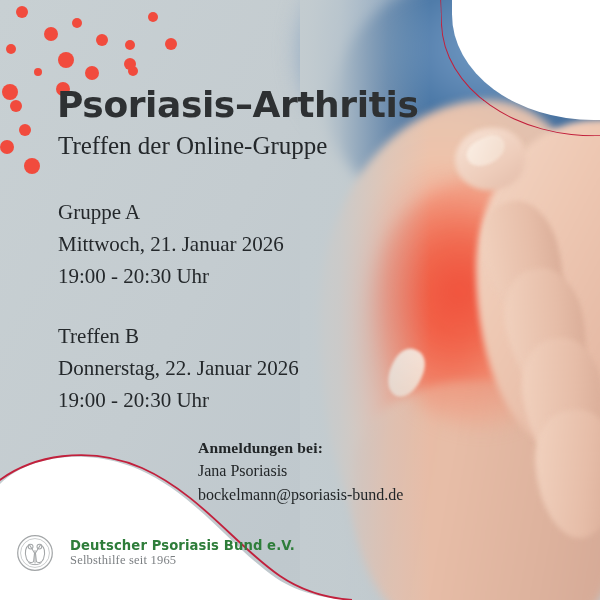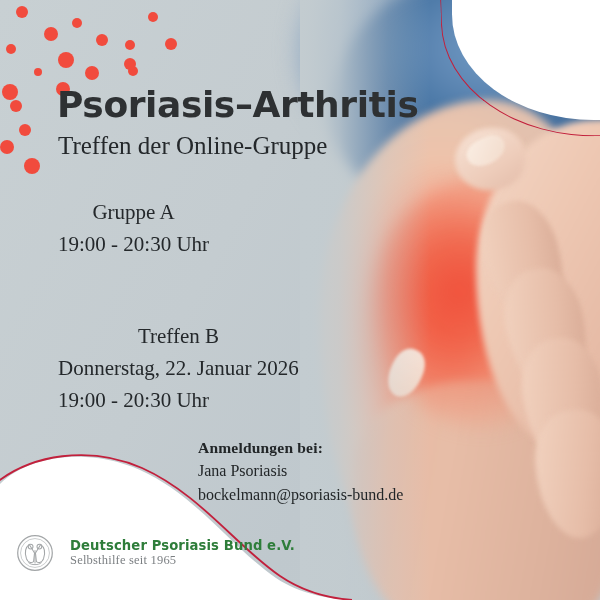"Gruppe A" .group .g-name { text-align: center -> none }
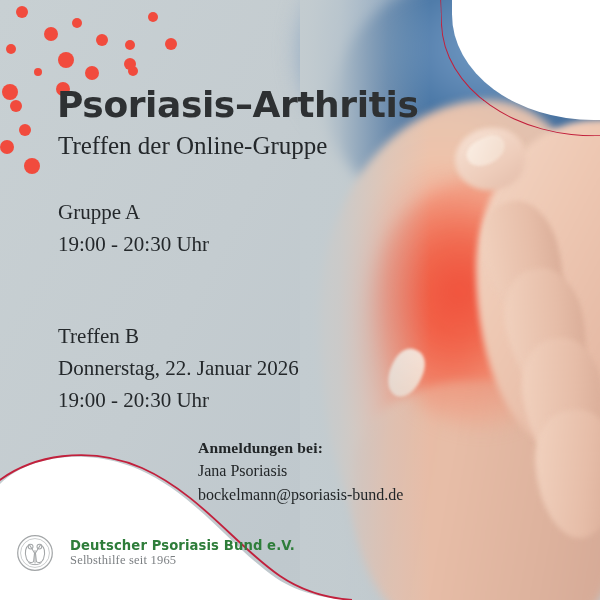"Mittwoch, 21. Januar 2026" div.g-date { html: none -> <div>Mittwoch, 21. Januar 2026</div> }
